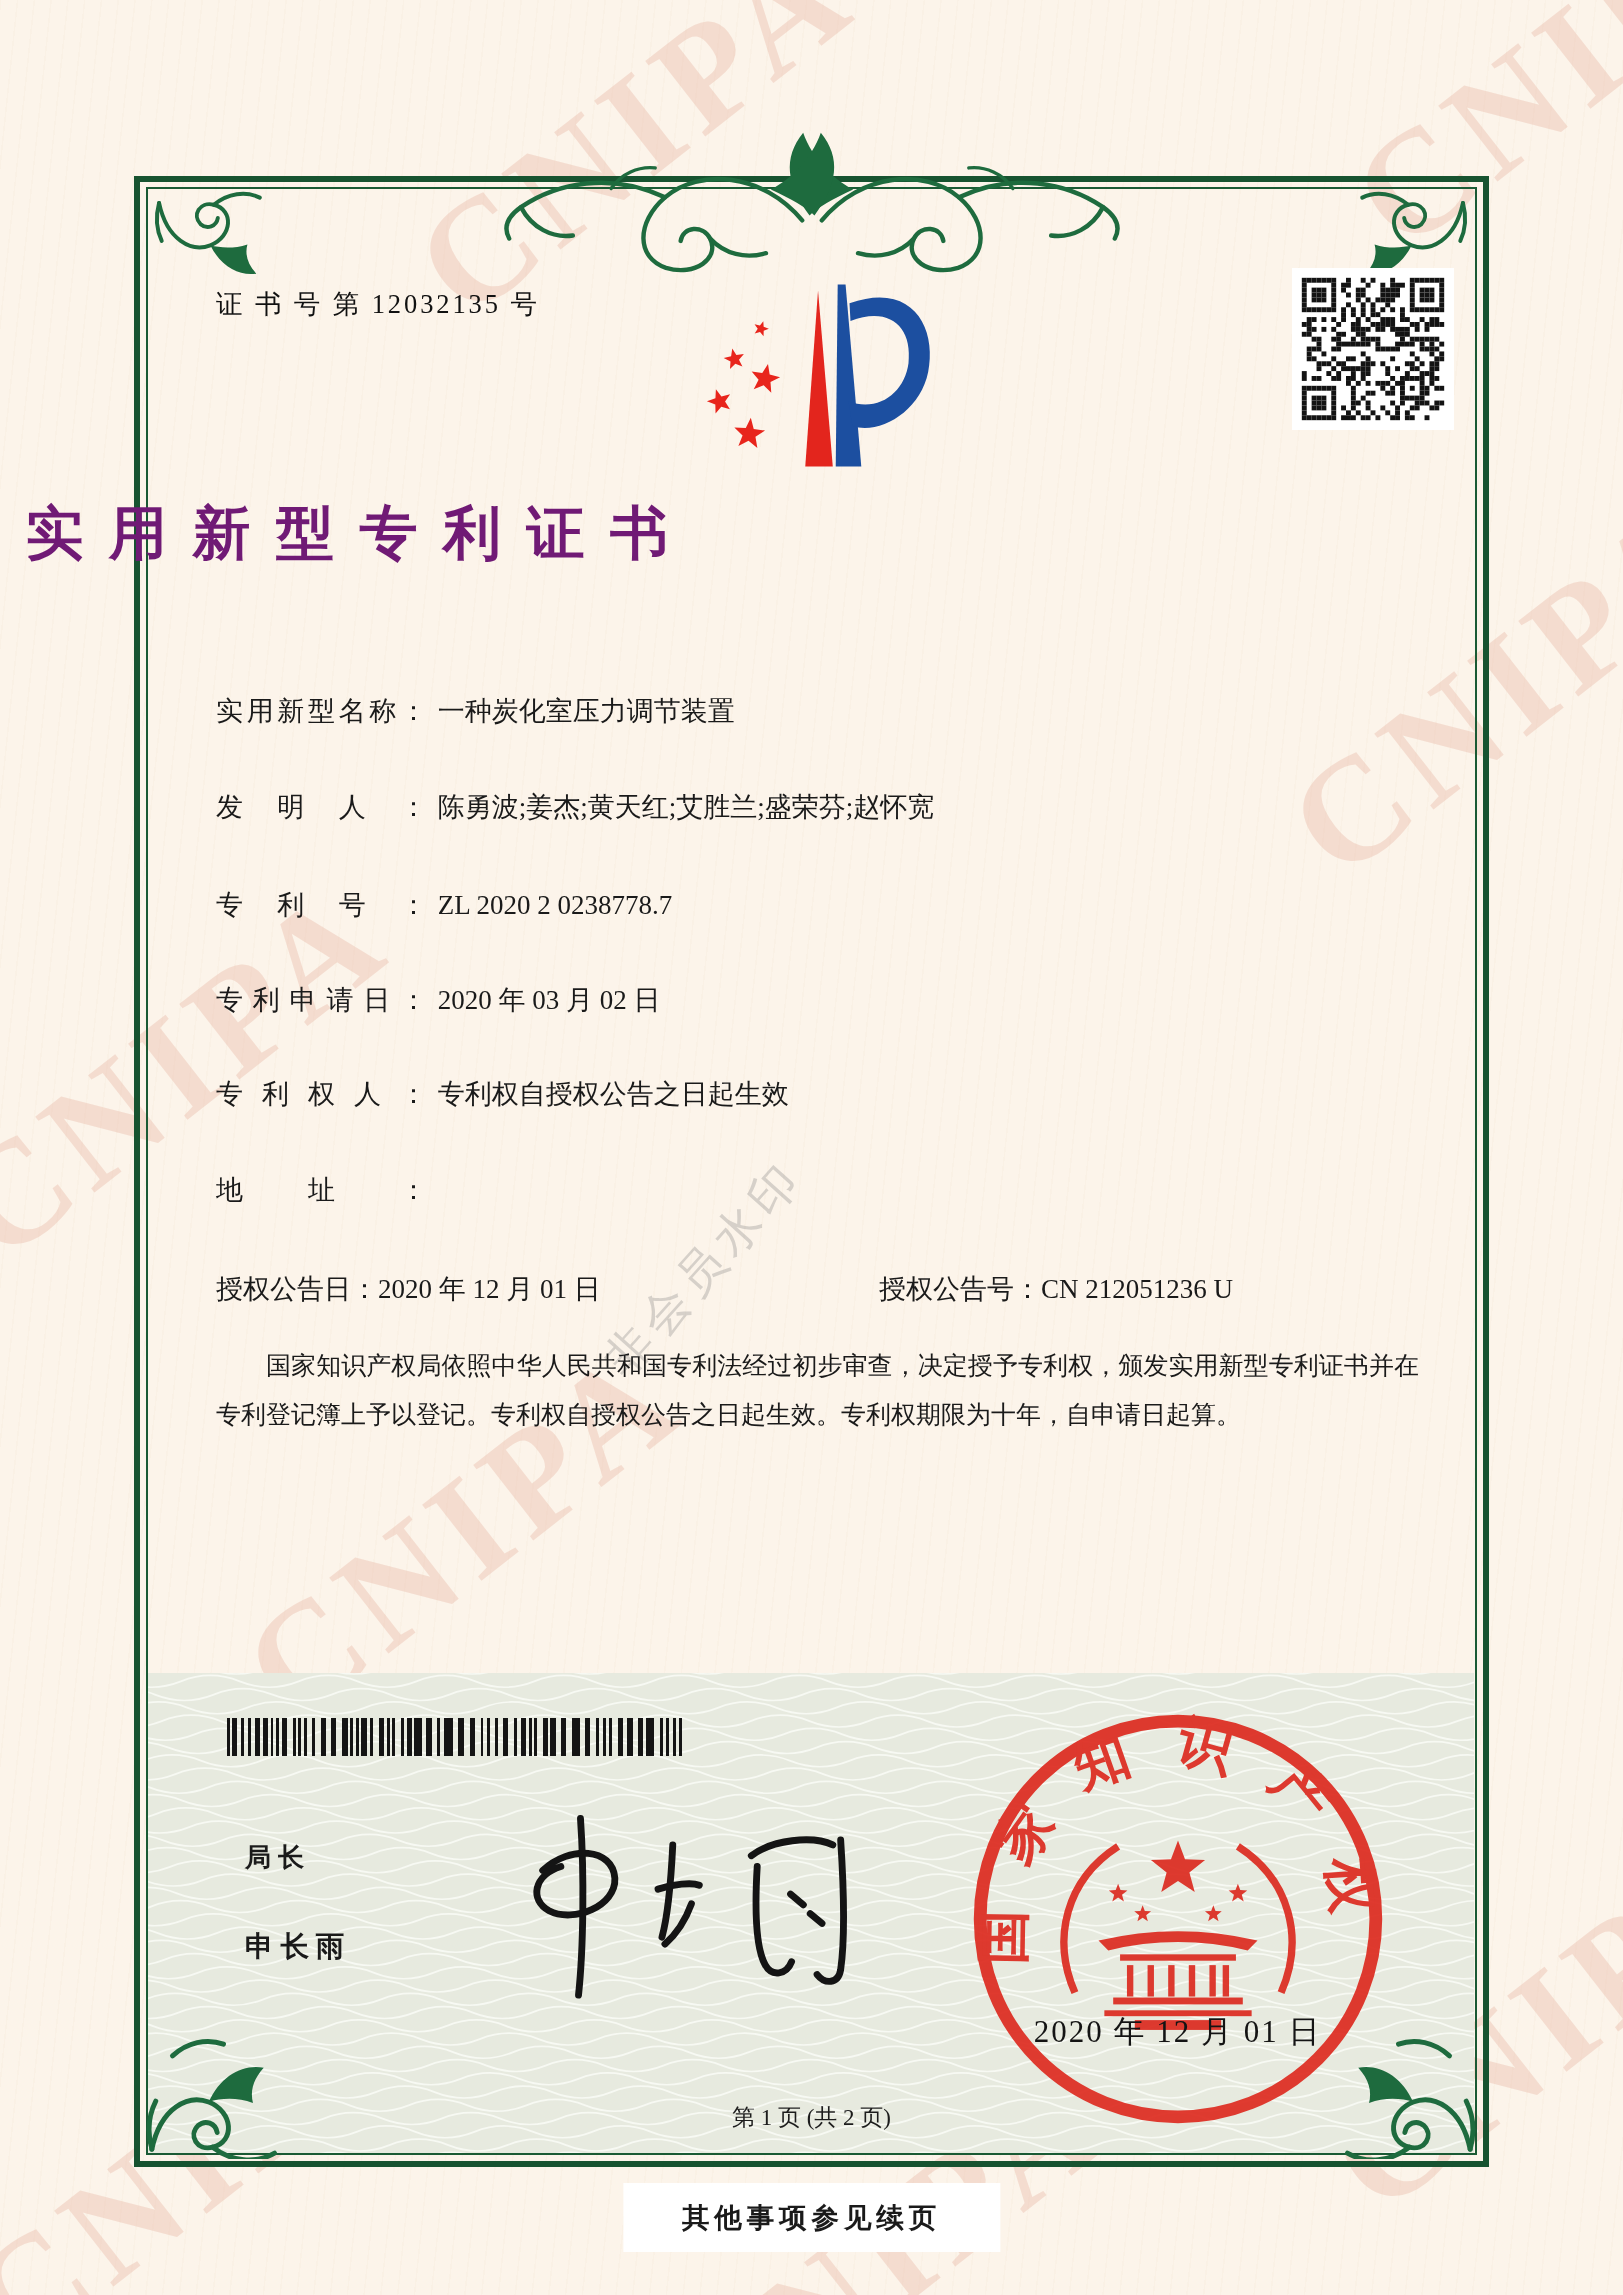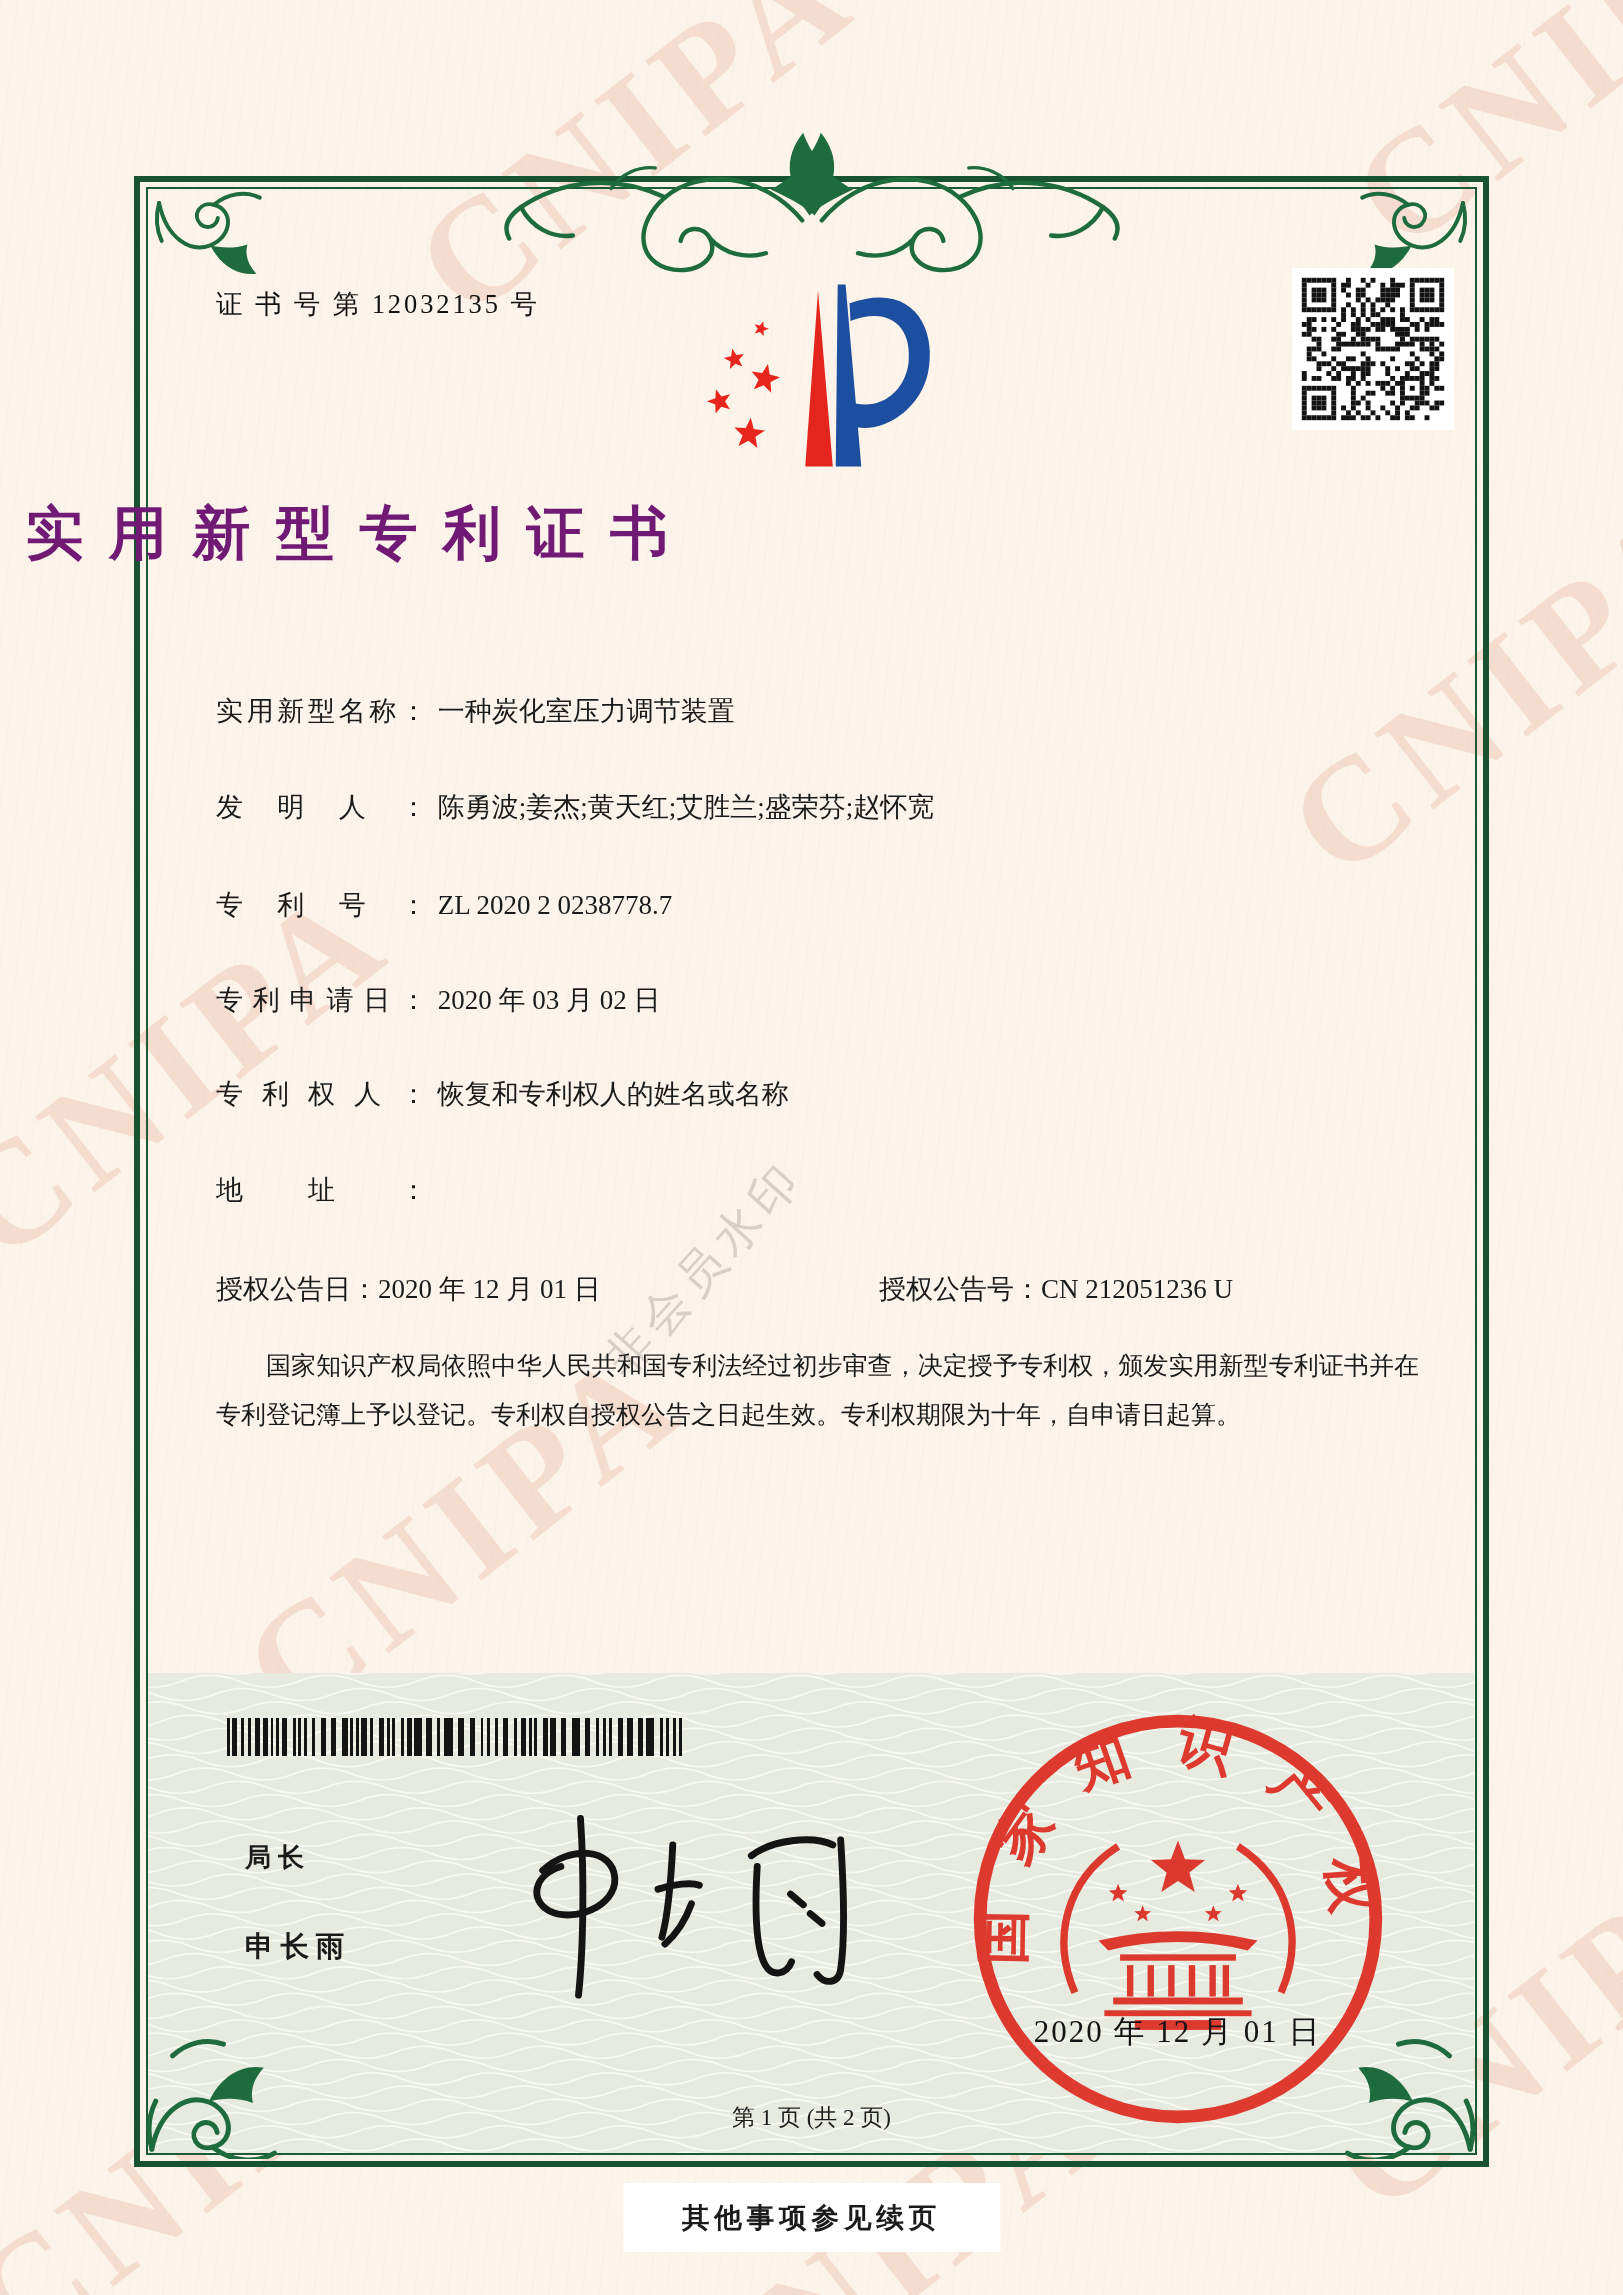"恢复和专利权人的姓名或名称" span.fvalue { text: 恢复和专利权人的姓名或名称 -> 专利权自授权公告之日起生效 }
